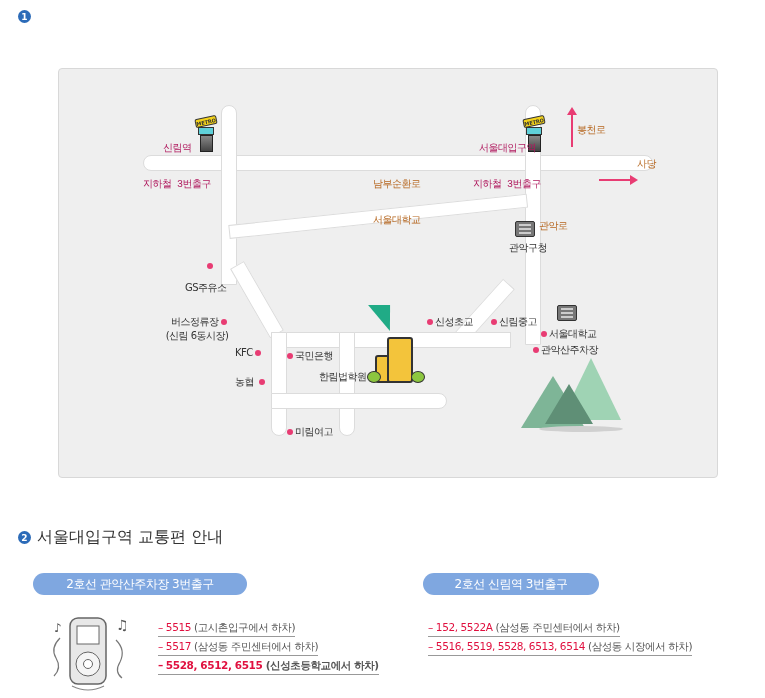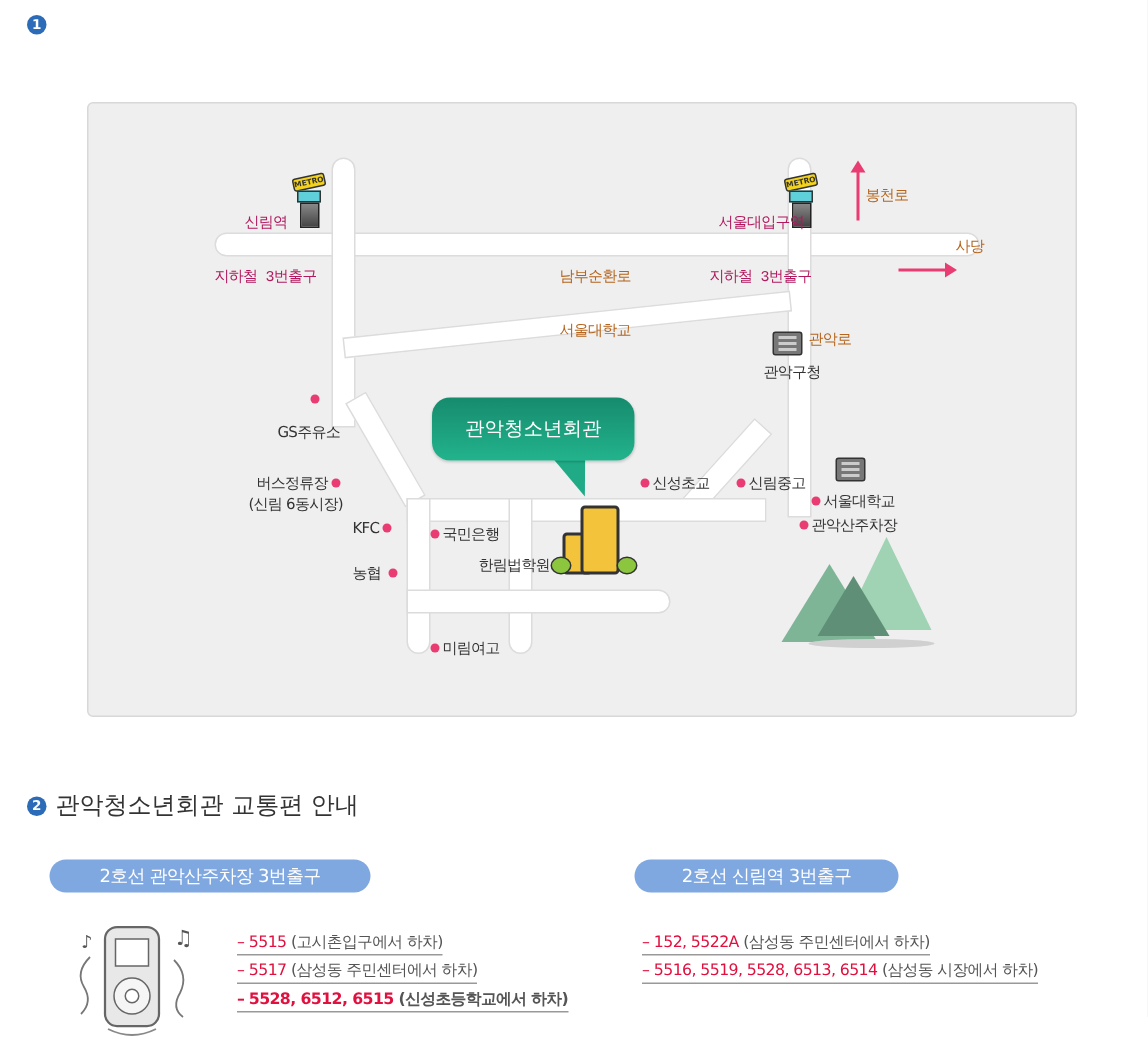"관악청소년회관" div.bubble { html: <div>관악청소년회관</div> -> none }
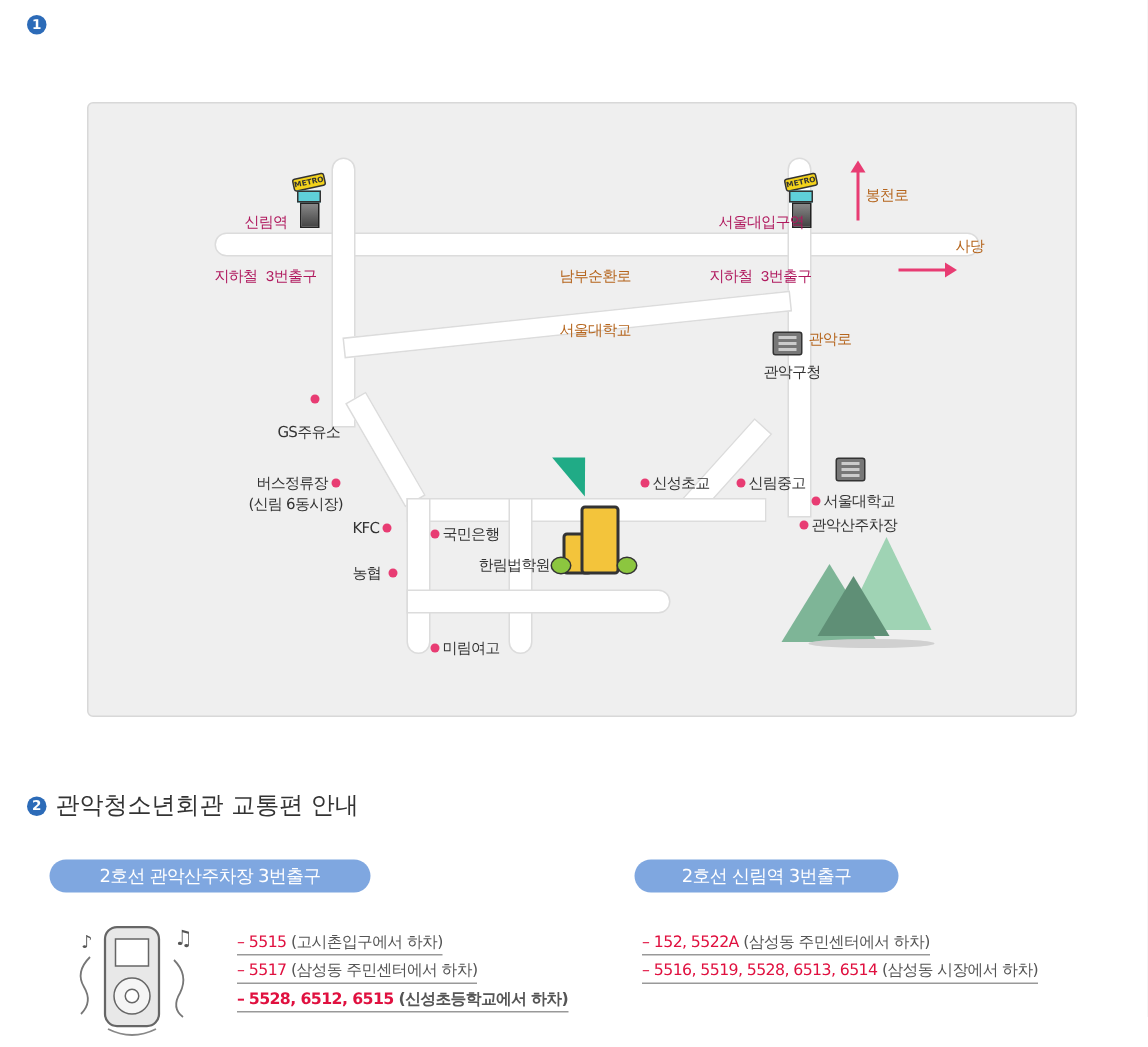"관악청소년회관 교통편 안내" span { text: 관악청소년회관 -> 서울대입구역 }
